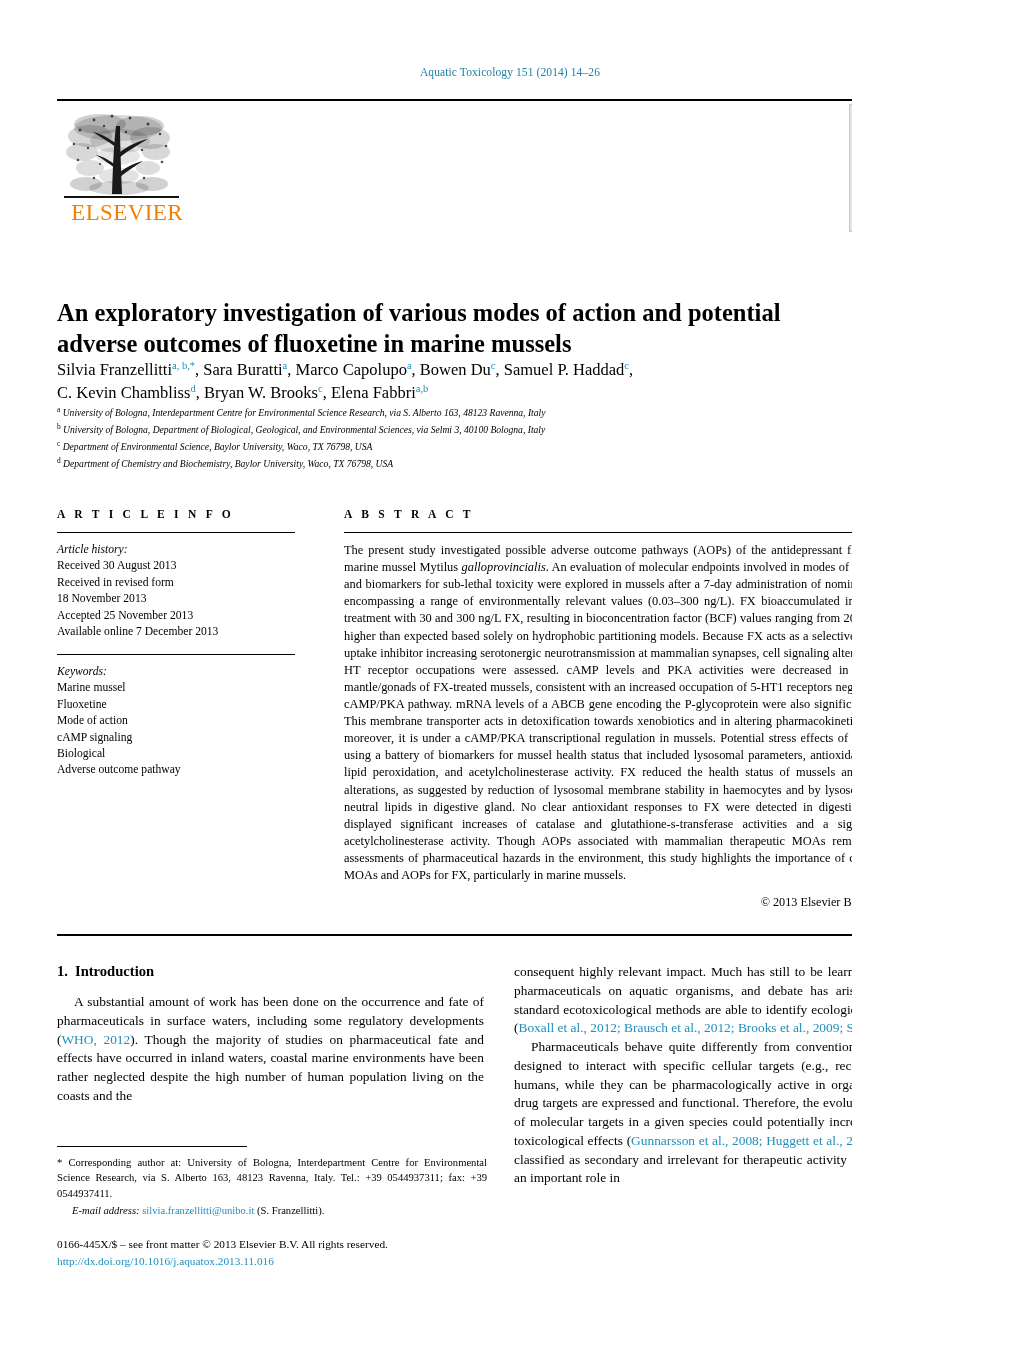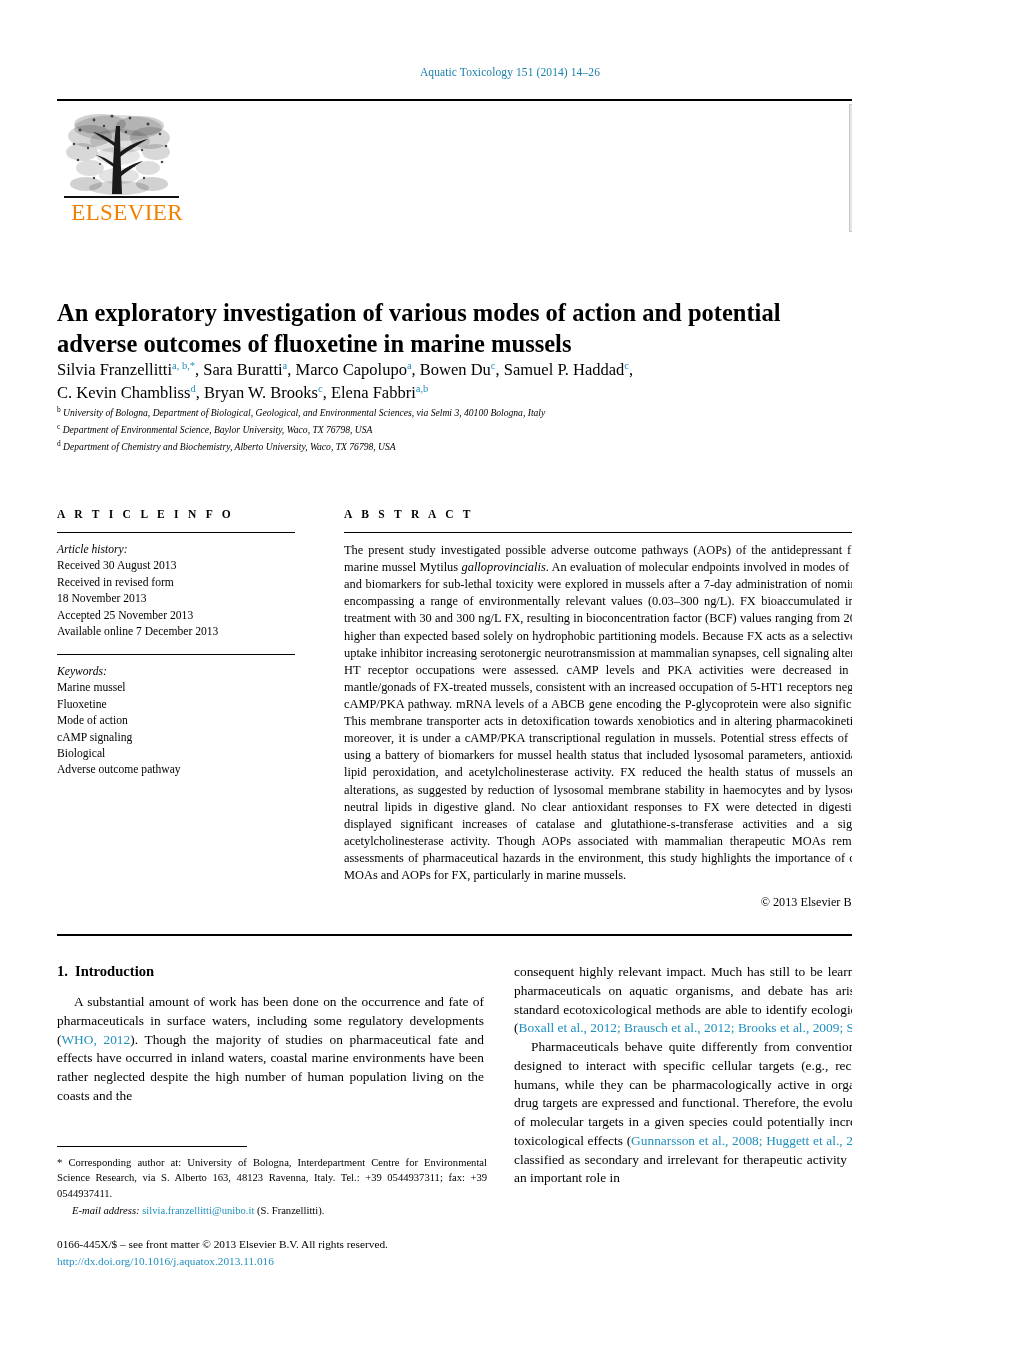"a University of Bologna, Interdepartment" div { html: none -> <div><span>a</span> <span>University of Bologna, Interdepartment Centre for Environmental Science Research, via S. Alberto 163, 48123 Ravenna, Italy</span></div> }
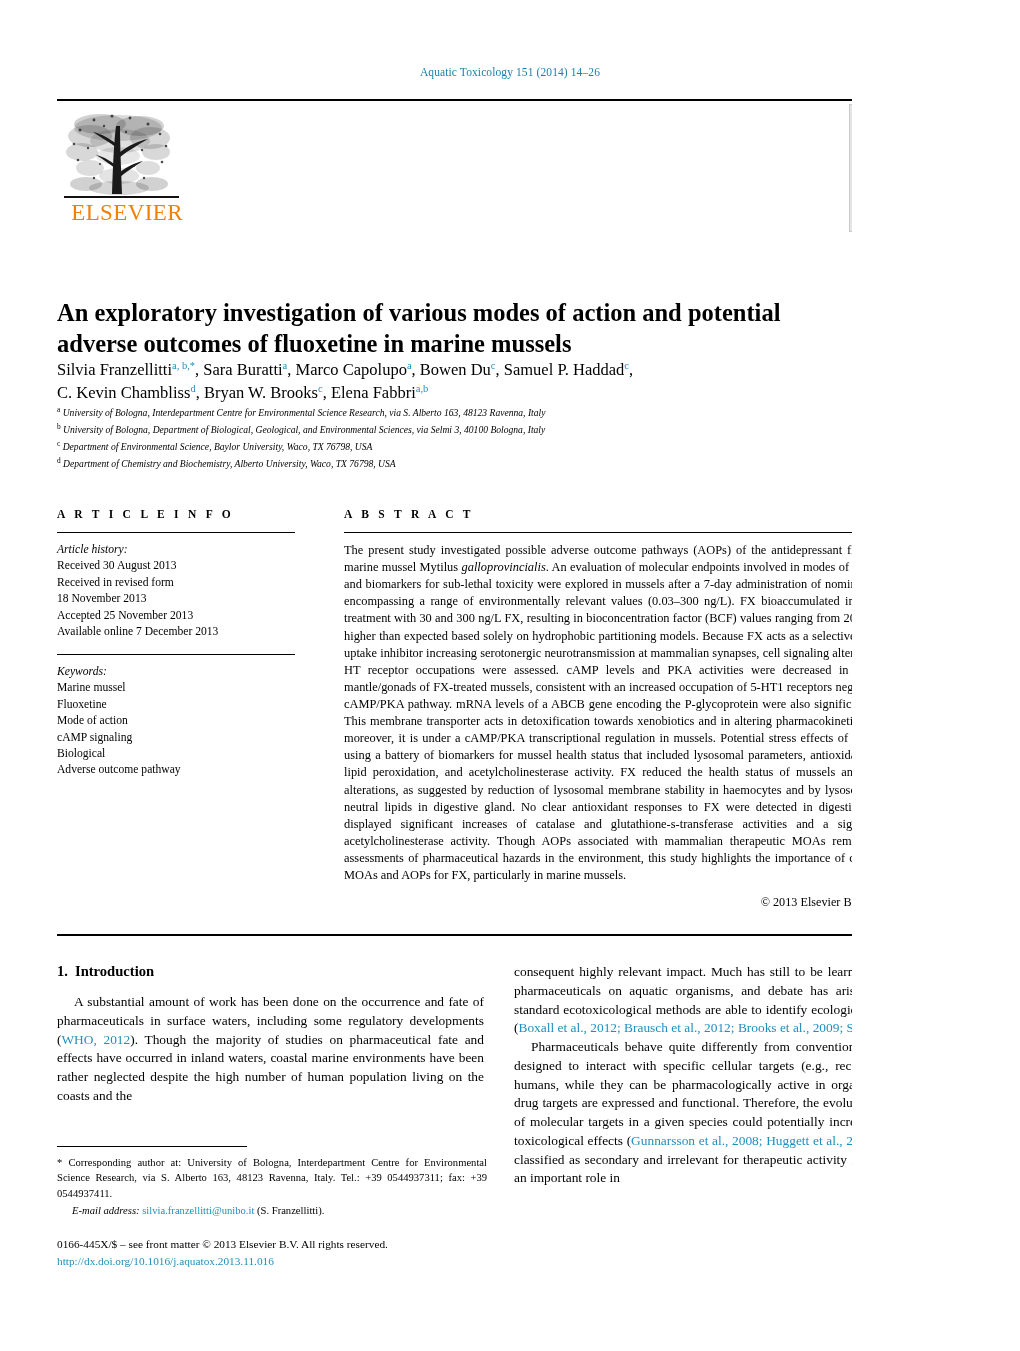"Department of Chemistry and" span { text: Alberto -> Baylor }
